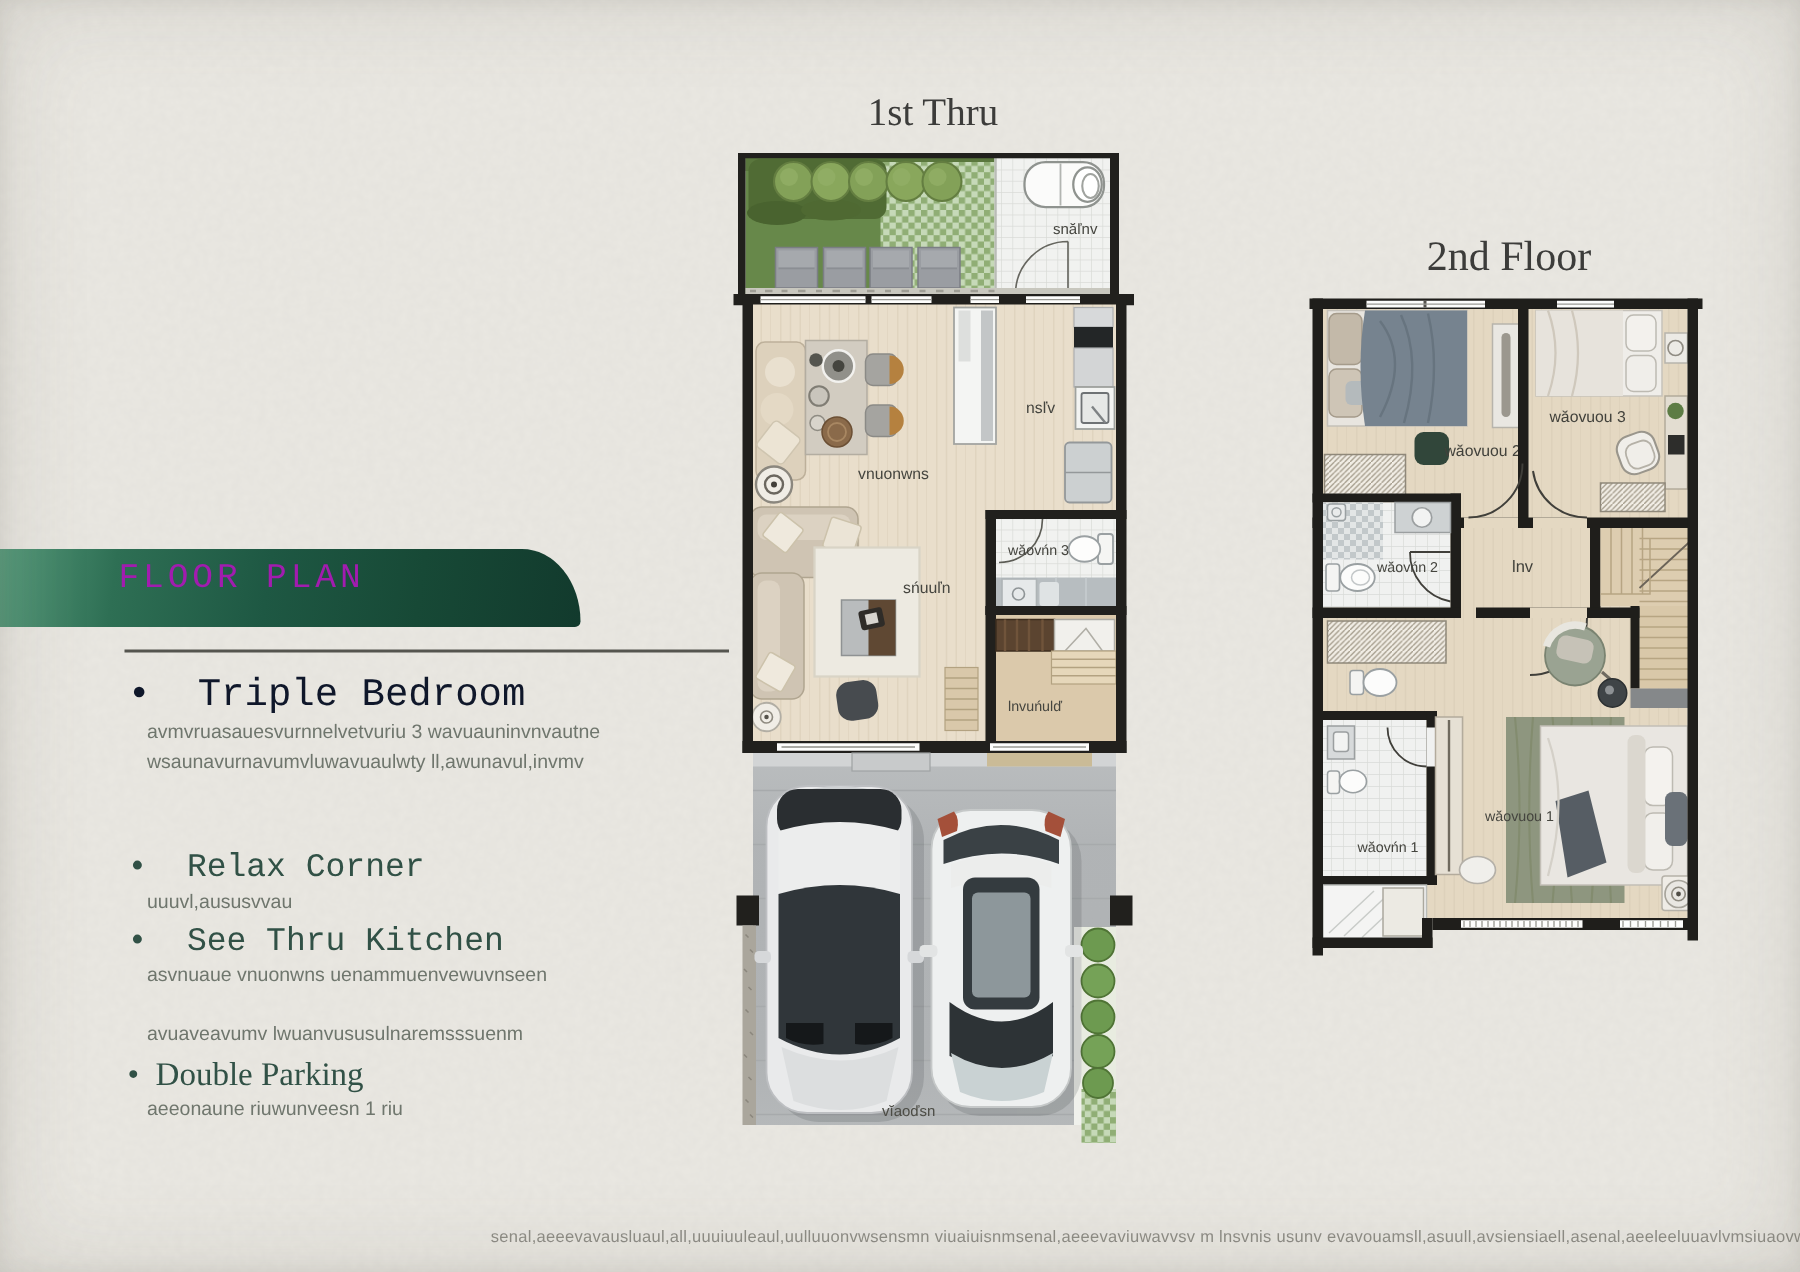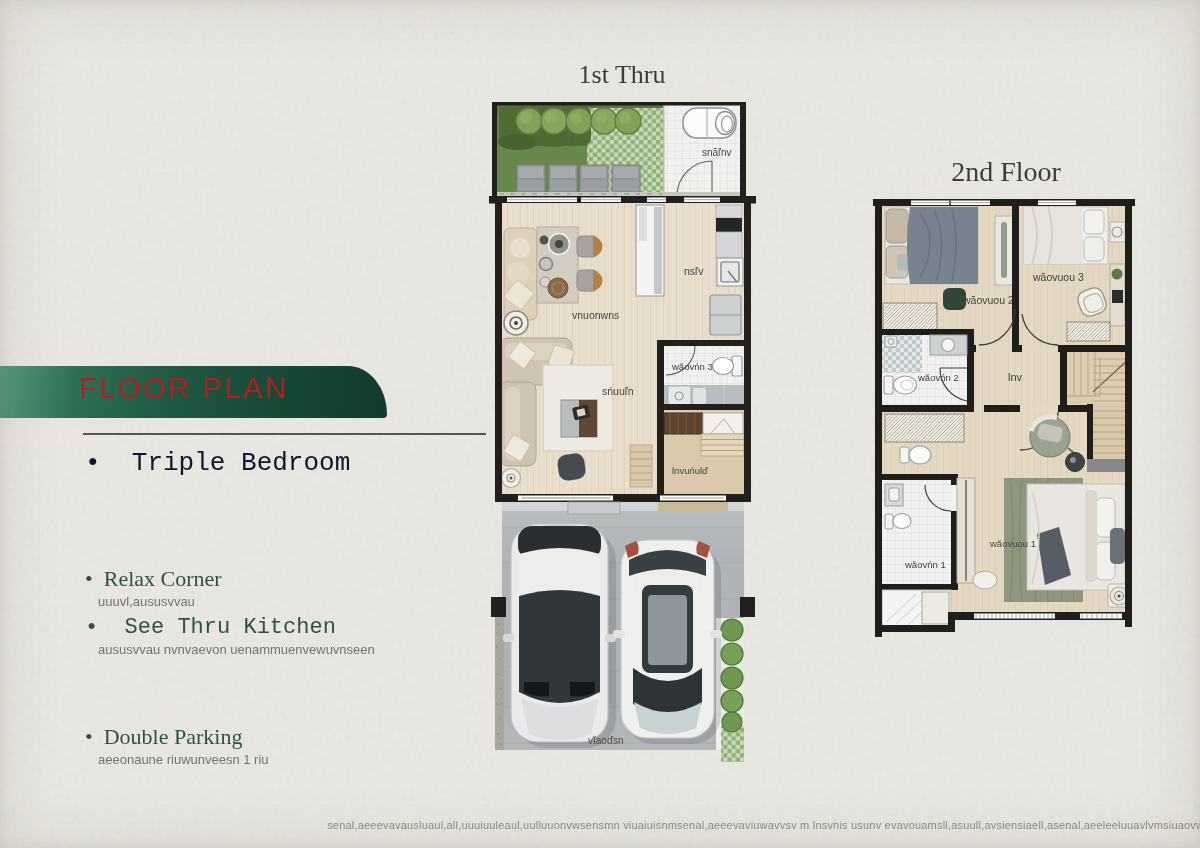"FLOOR PLAN" div.abs { color: #b91c1c -> #a21caf; font-family: Liberation Sans, sans-serif -> Liberation Mono, monospace; font-size: 29px -> 23px }
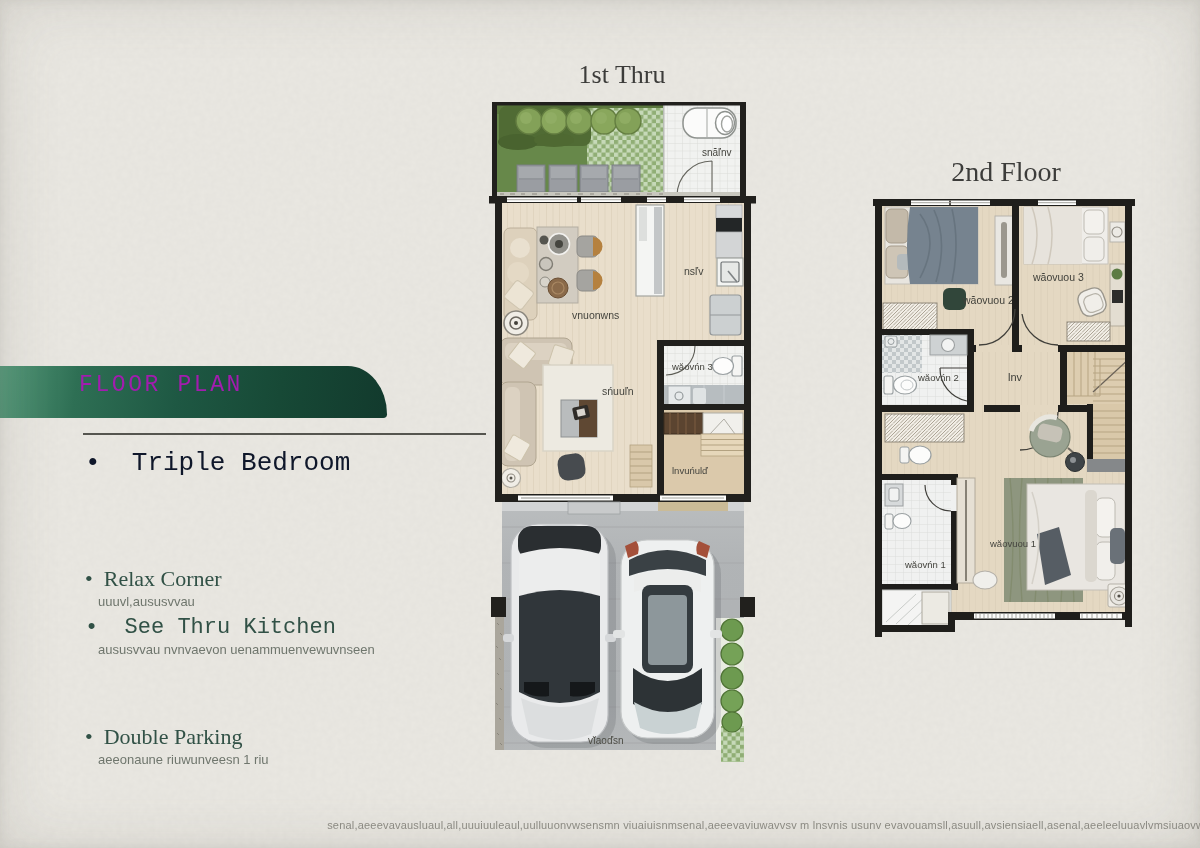"avmvruasauesvurnnelvetvuriu 3" span { html: none -> <span>avmvruasauesvurnnelvetvuriu 3 wavuauninvnvautne<br>wsaunavurnavumvluwavuaulwty ll,awunavul,invmv</span> }
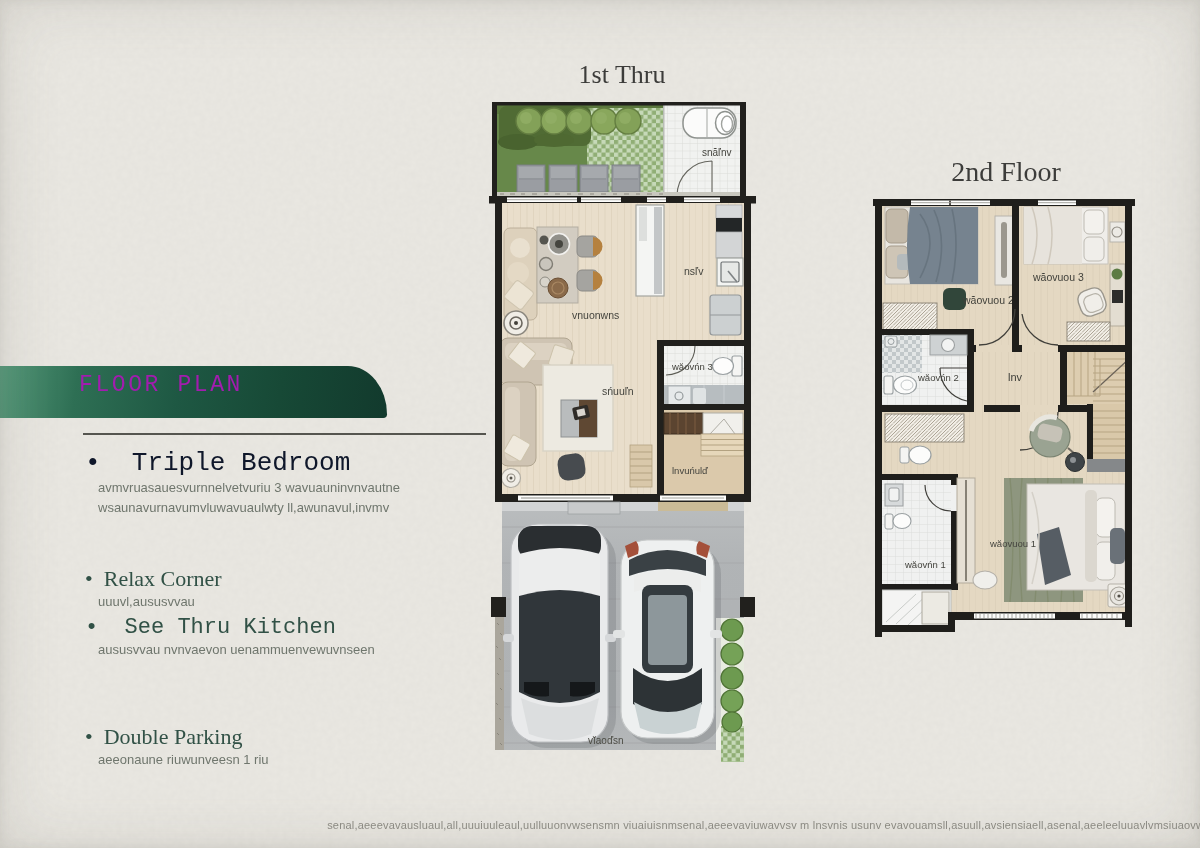"• Relax Corner" span { font-family: Liberation Serif, serif -> Liberation Mono, monospace }
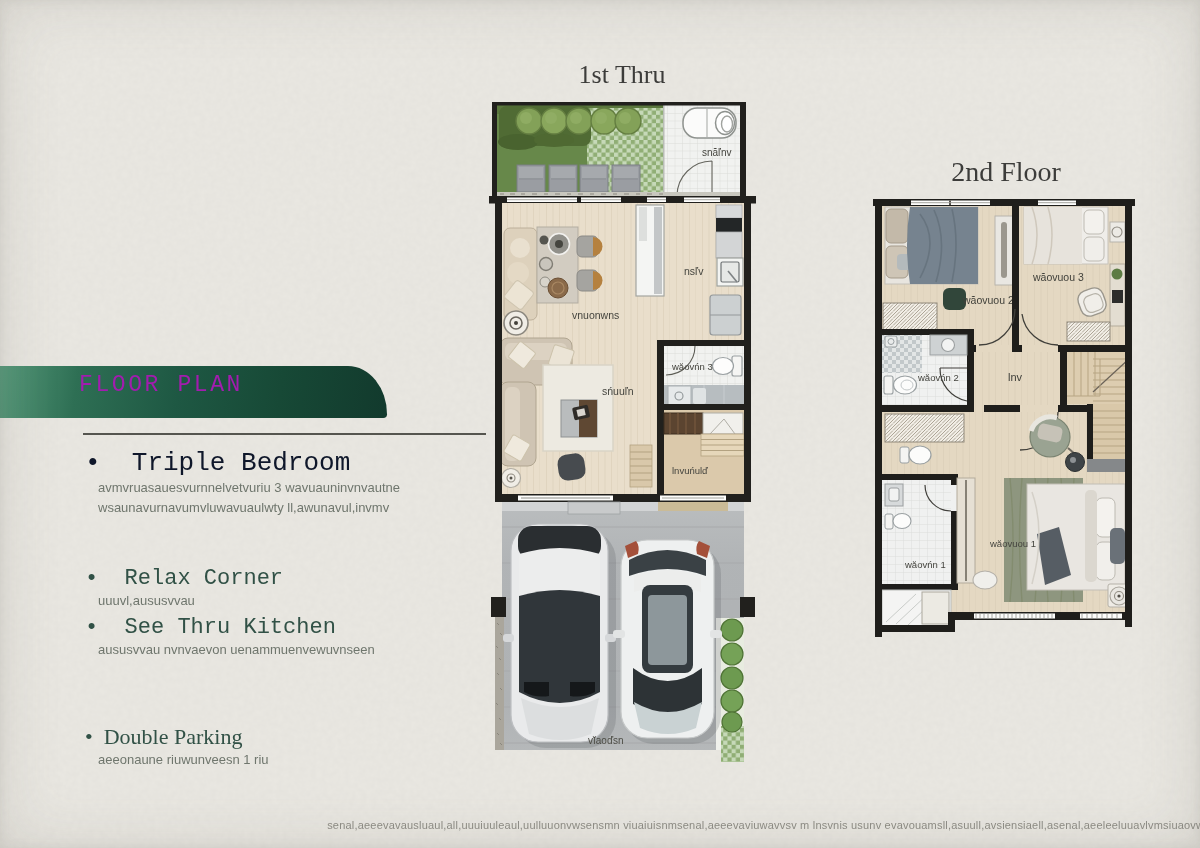"aususvvau nvnvaevon uenammuenvewuvnseen" span { text: aususvvau nvnvaevon -> asvnuaue vnuonwns }
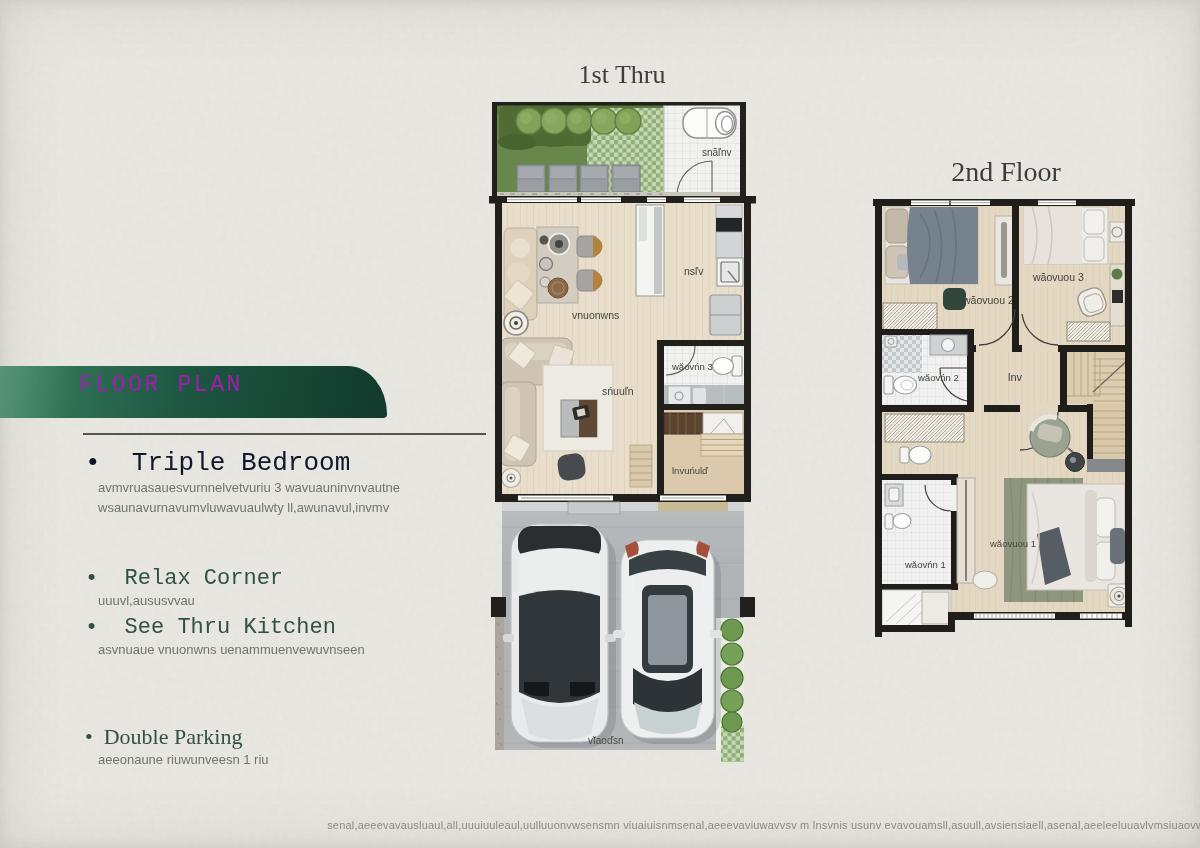"avuaveavumv lwuanvususulnaremsssuenm" span { html: none -> <span>avuaveavumv lwuanvususulnaremsssuenm</span> }
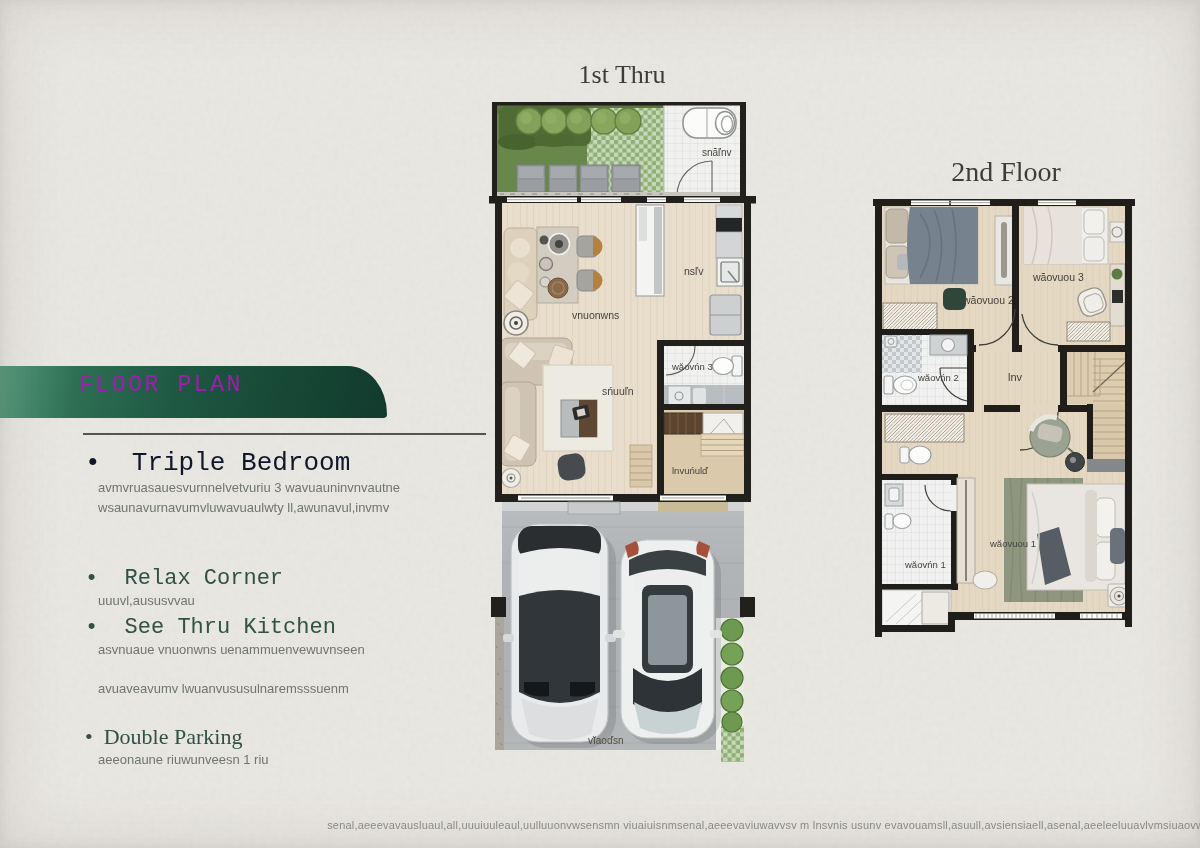"• Double Parking" div.abs { top: 280px -> 259px }
